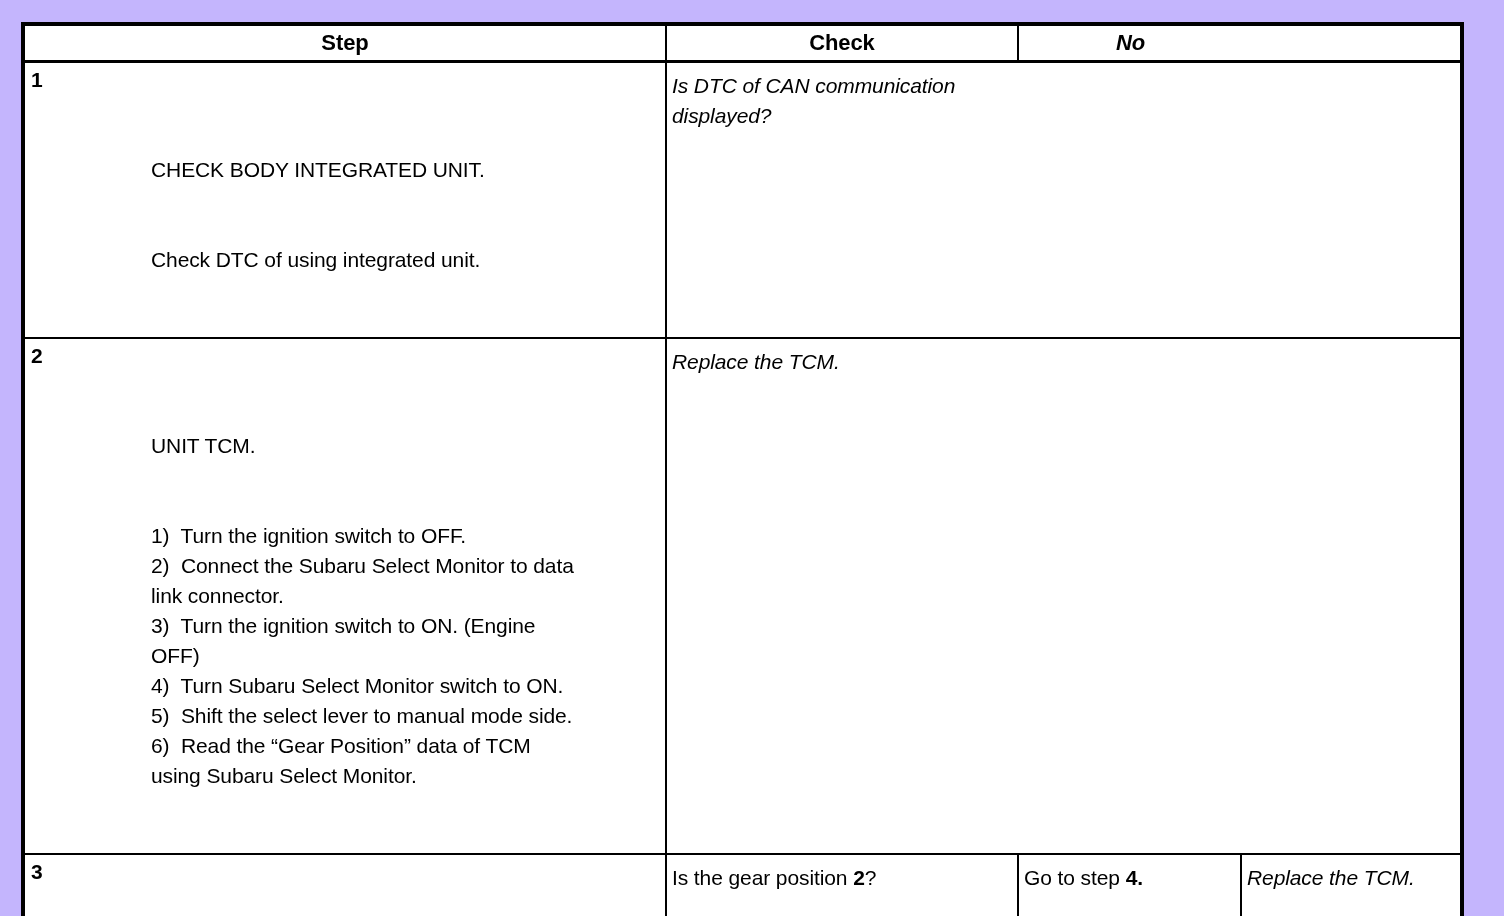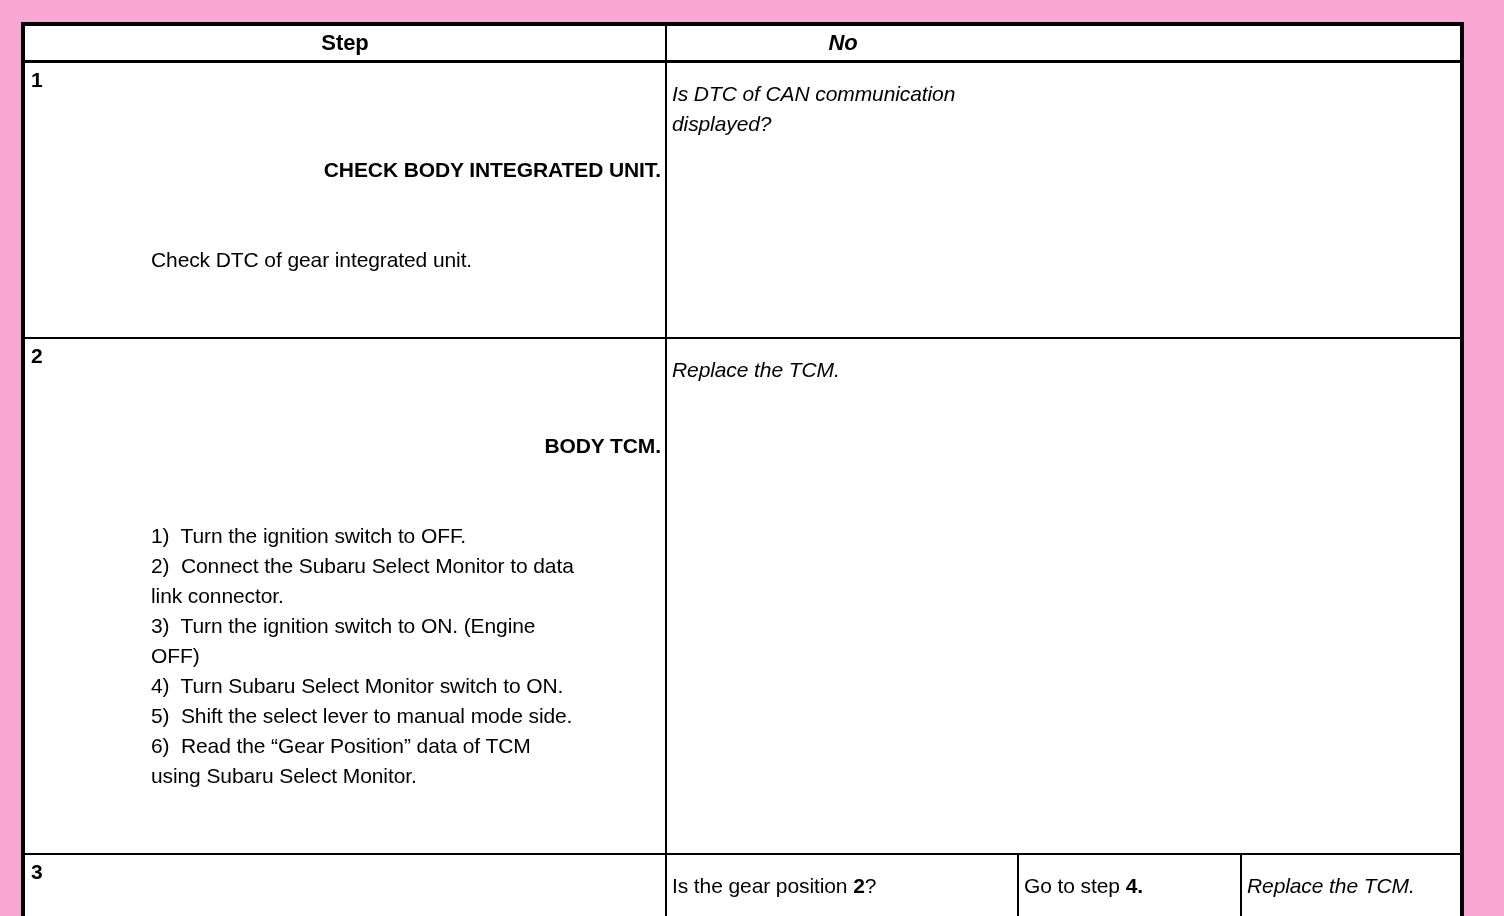"Step" .page { background: #f9a8d4 -> #c4b5fd }
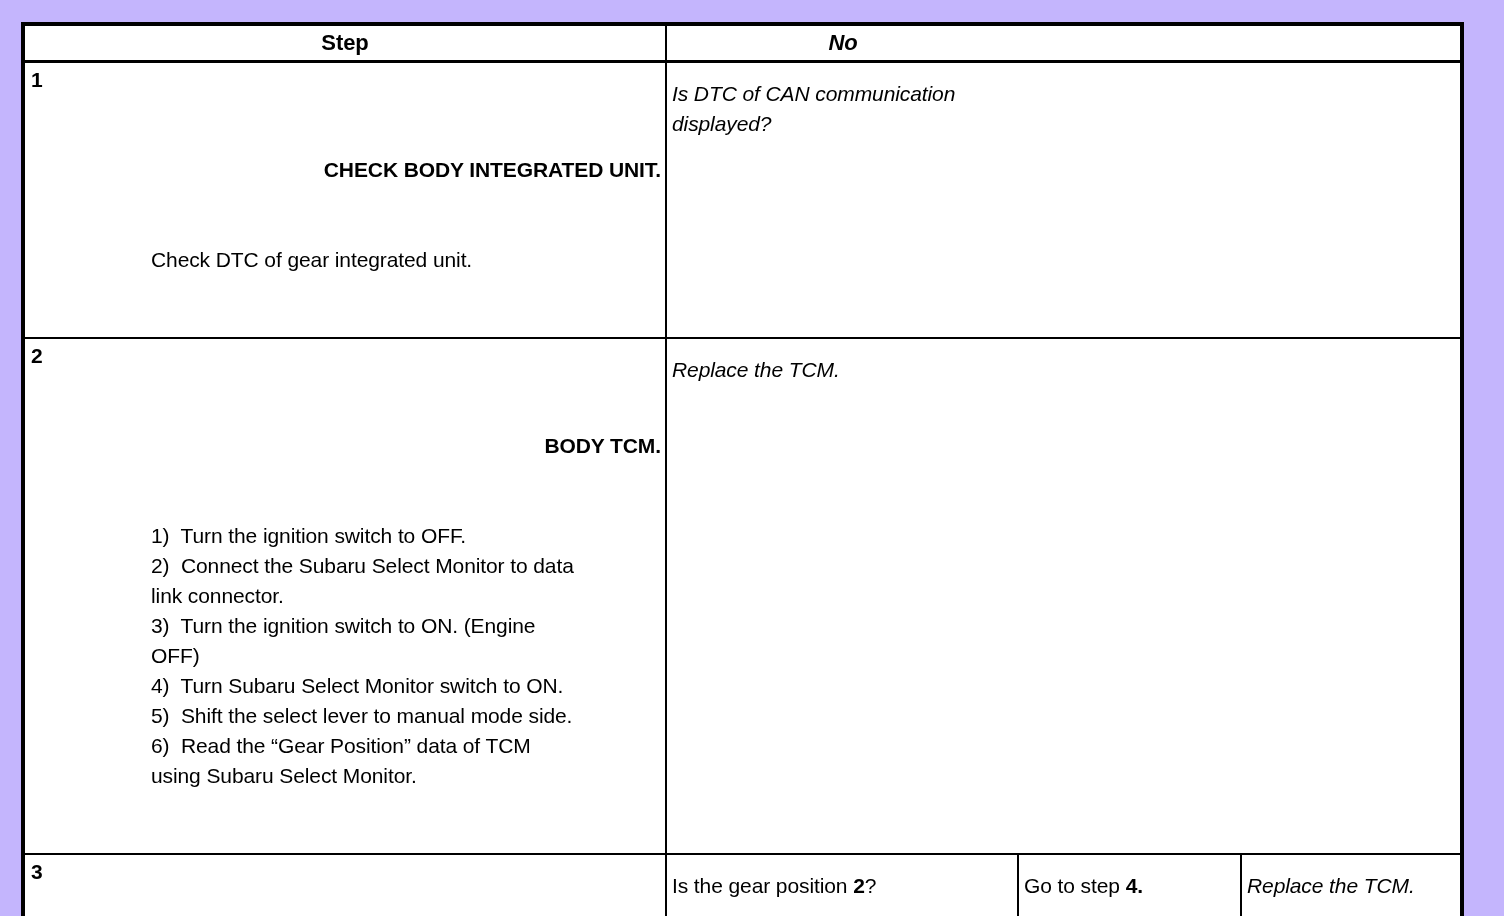"Check" div.cell { html: none -> <div>Check</div> }
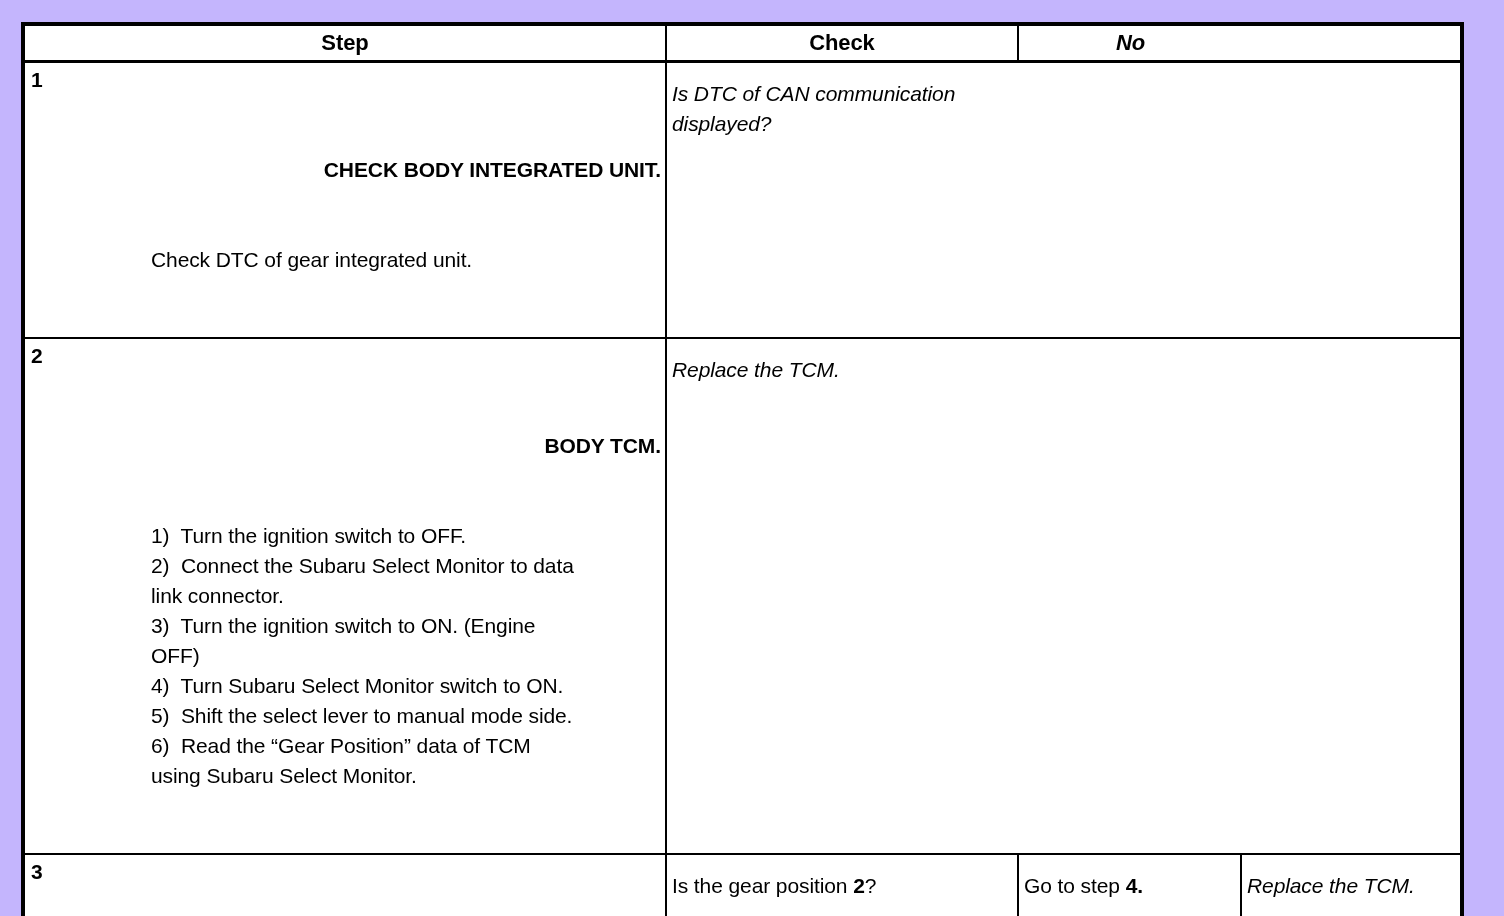"Is DTC of CAN communication" .cell { padding: 16px 5px 3px 5px -> 8px 5px 3px 5px }
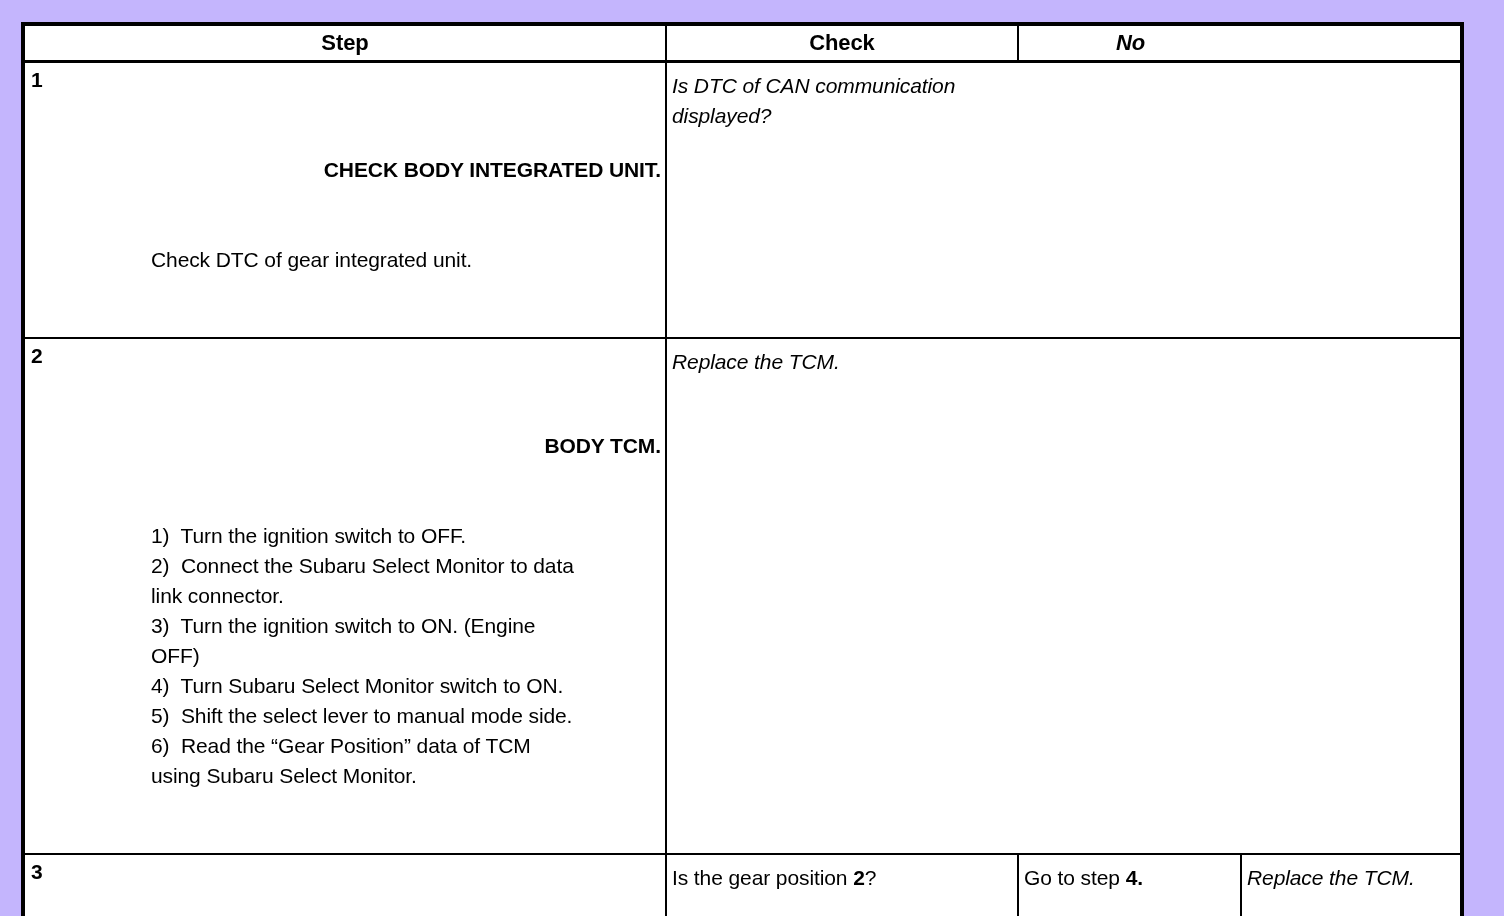"CHECK BODY INTEGRATED UNIT." .step-title { font-weight: bold -> normal; text-align: right -> none }
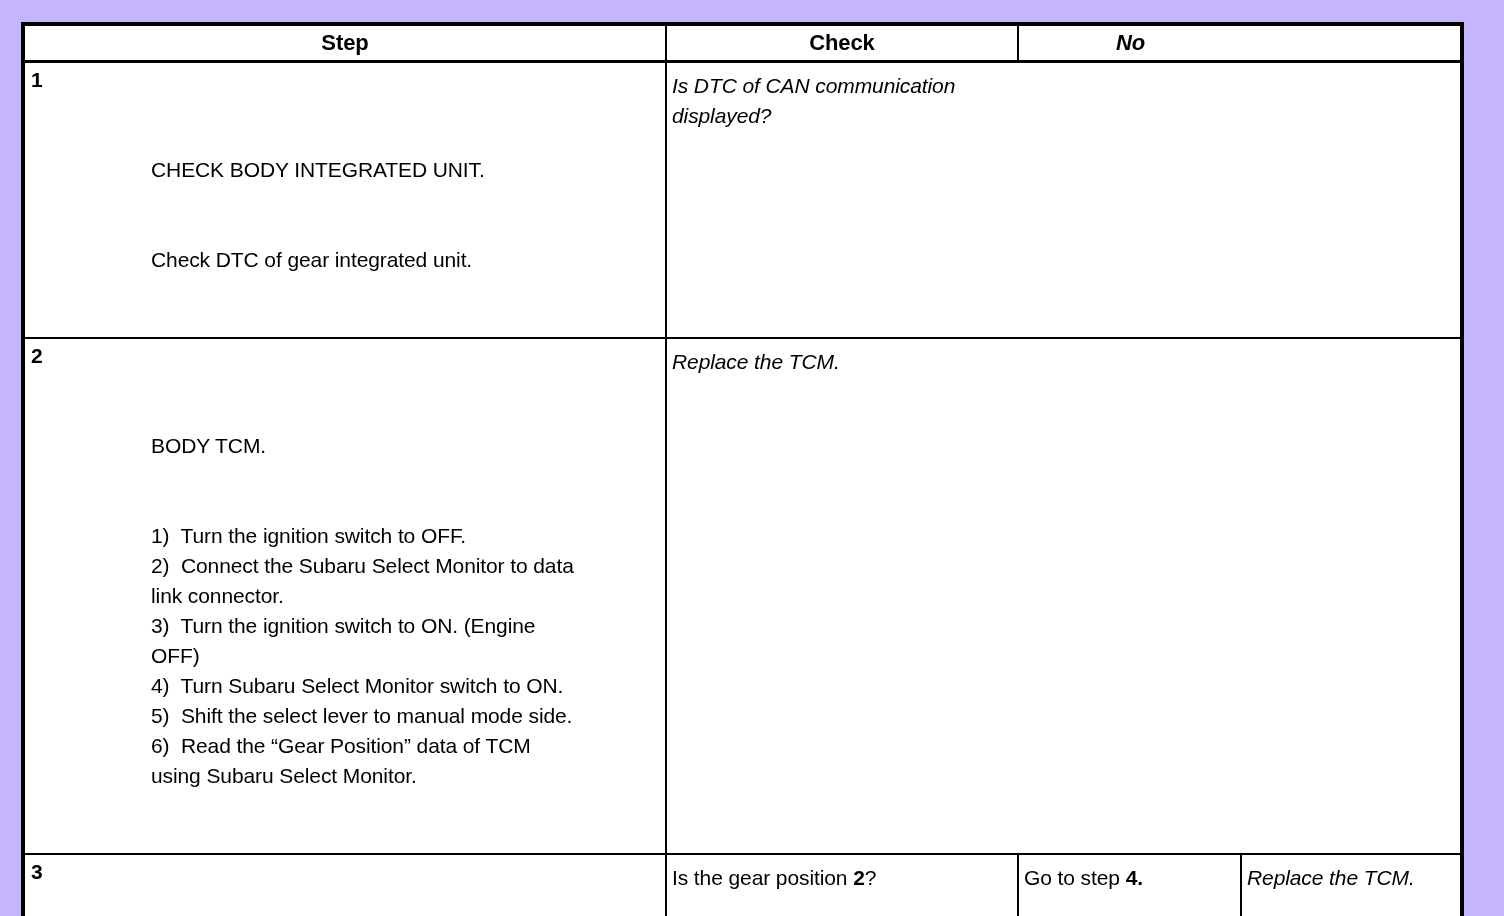"Check DTC of gear integrated" span { text: gear -> using }
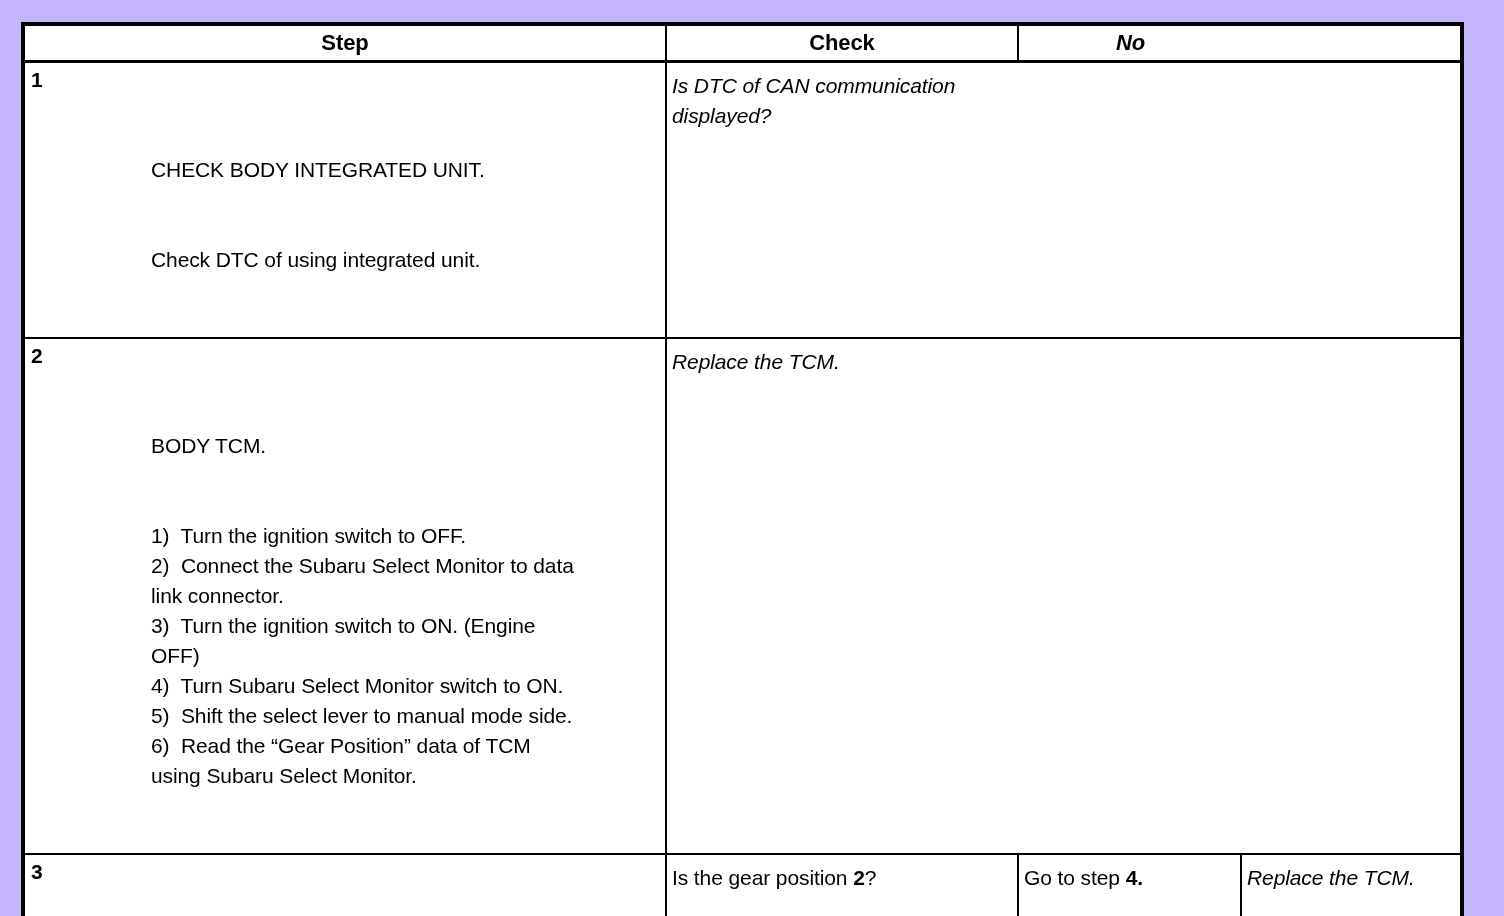"BODY TCM." div.step-title { text: BODY -> UNIT }
